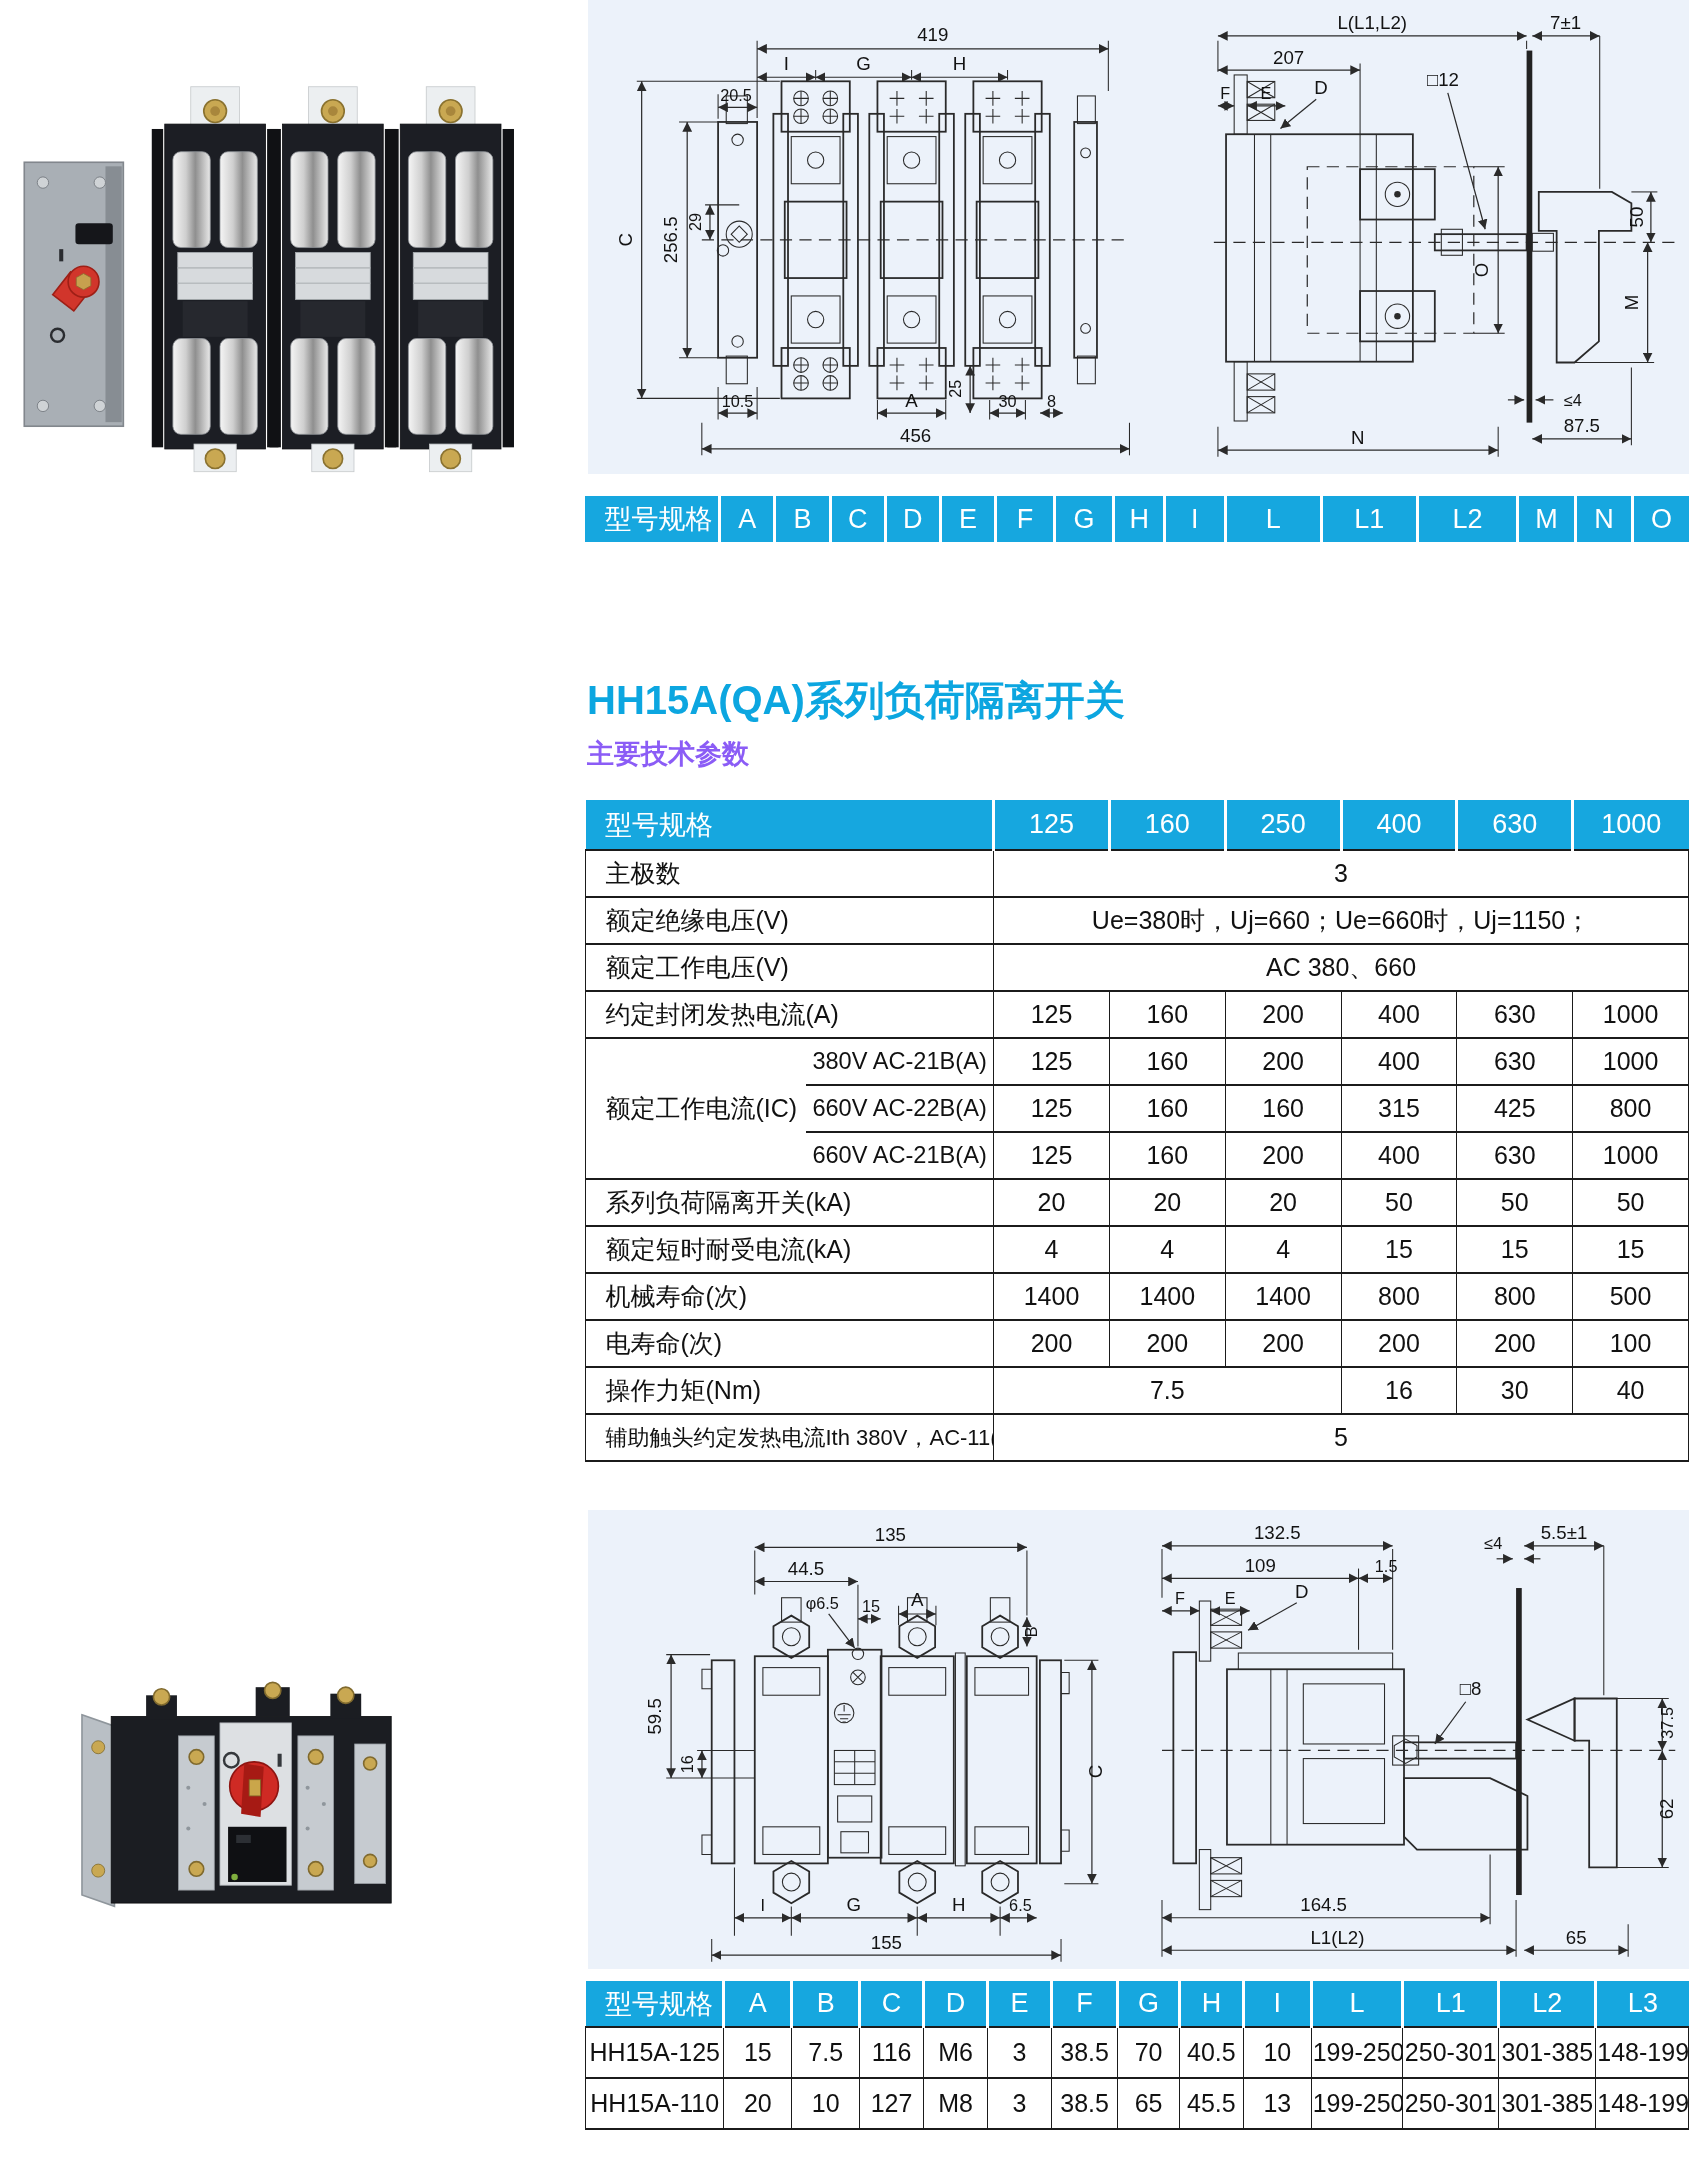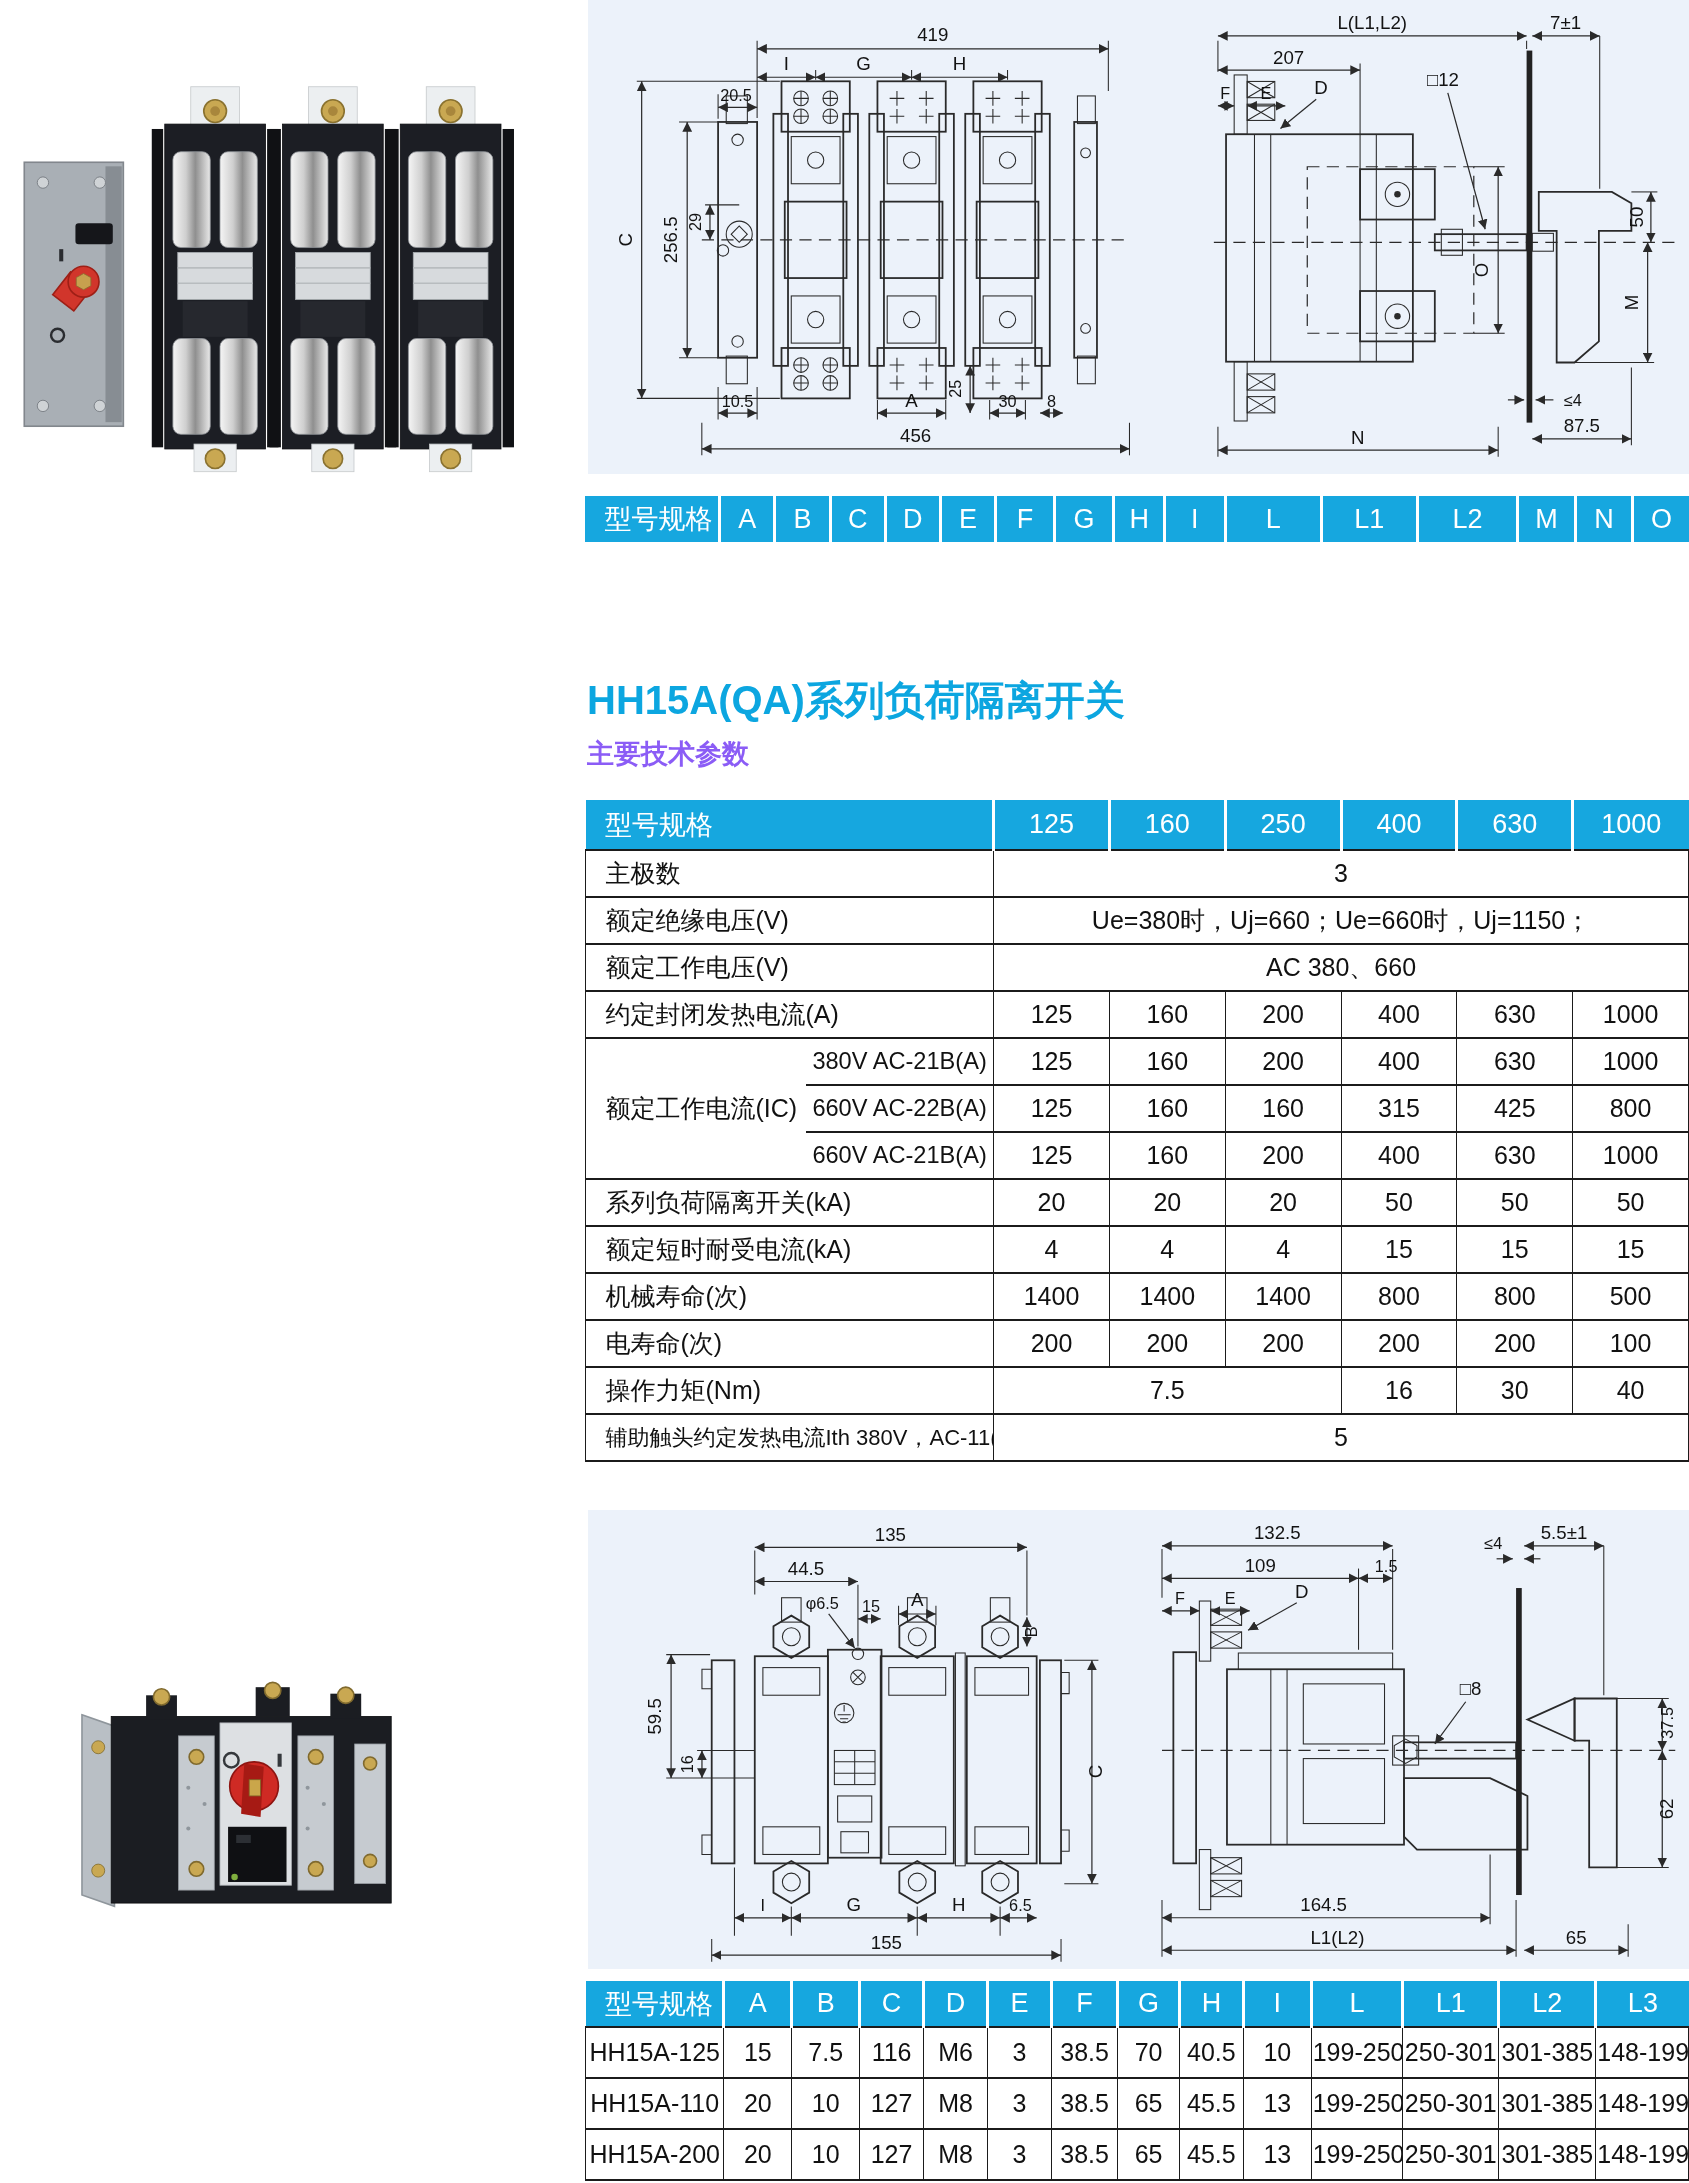"HH15A-200" tr { html: <tr> <td>HH15A-200</td> <td>20</td> <td>10</td> <td>127</td> <td>M8</td> <td>3</td> <td>38.5</td> <td>65</td> <td>45.5</td> <td>13</td> <td>199-250</td> <td>250-301</td> <td>301-385</td> <td>148-199</td> </tr> -> none }
